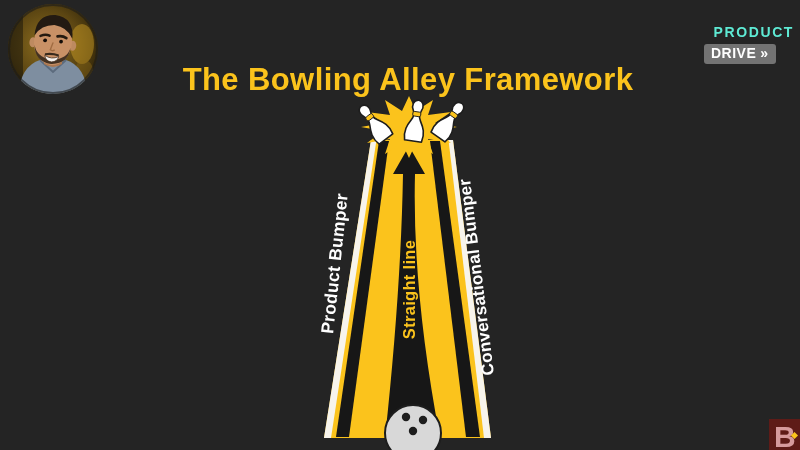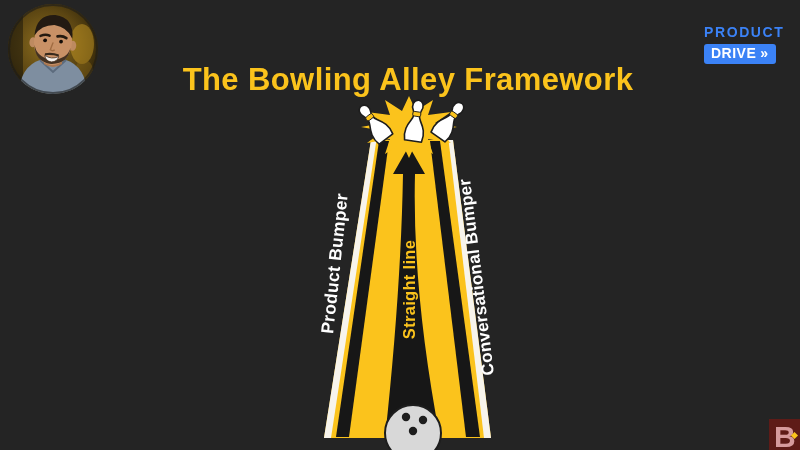"PRODUCT" .brand-top { color: #3b82f6 -> #5eead4; text-align: none -> right }
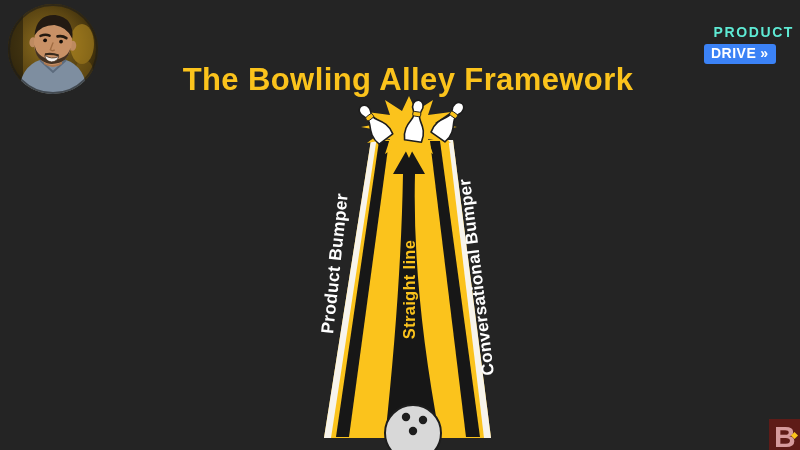"DRIVE »" .brand-badge { background: #3b82f6 -> #737373 }
